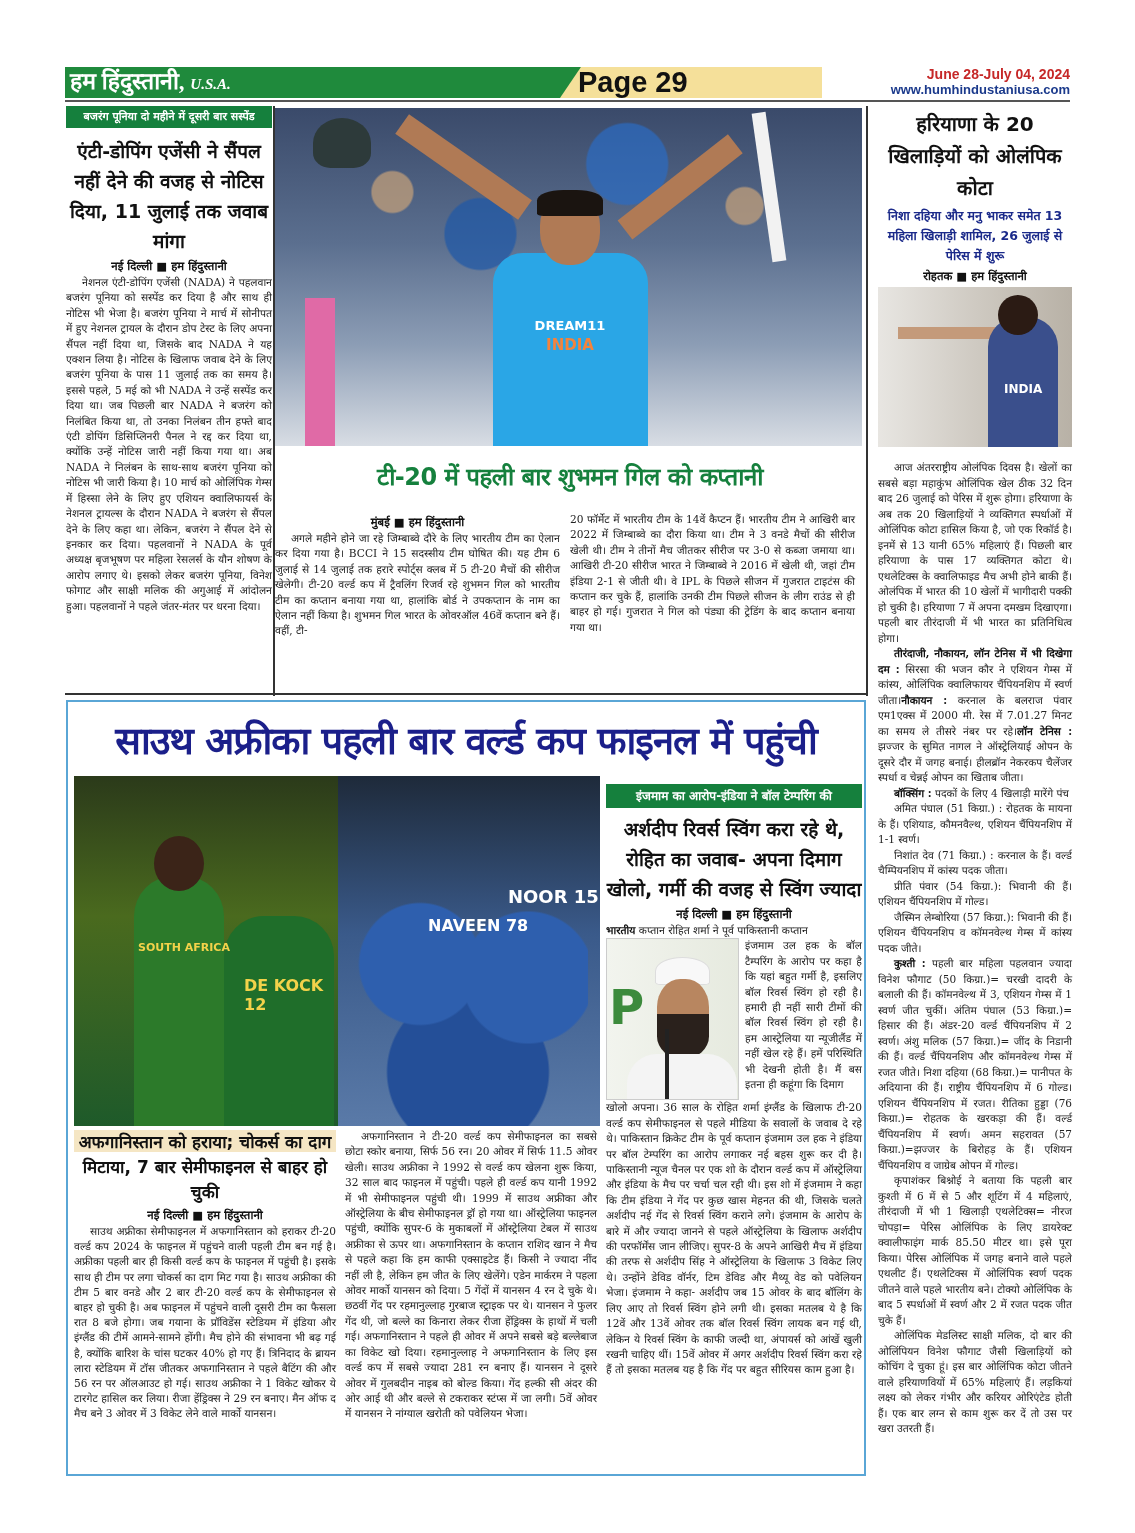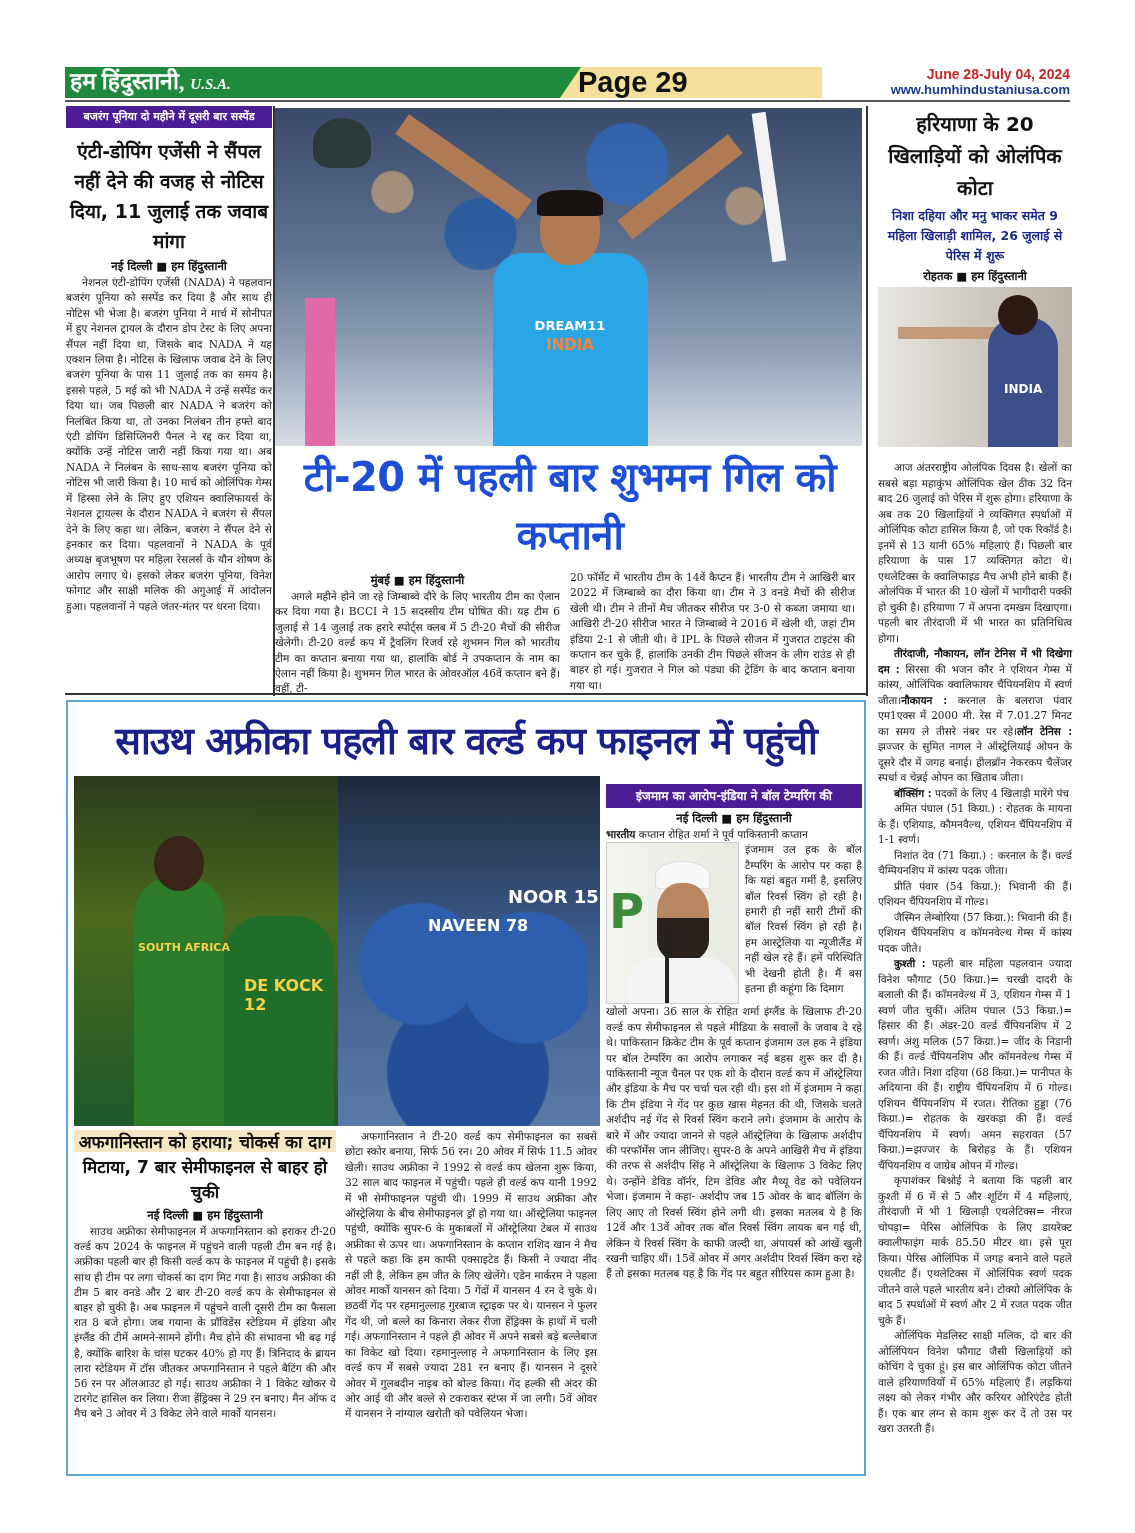"बजरंग पूनिया दो महीने में" .red-kicker { background: #4c1d95 -> #15803d }
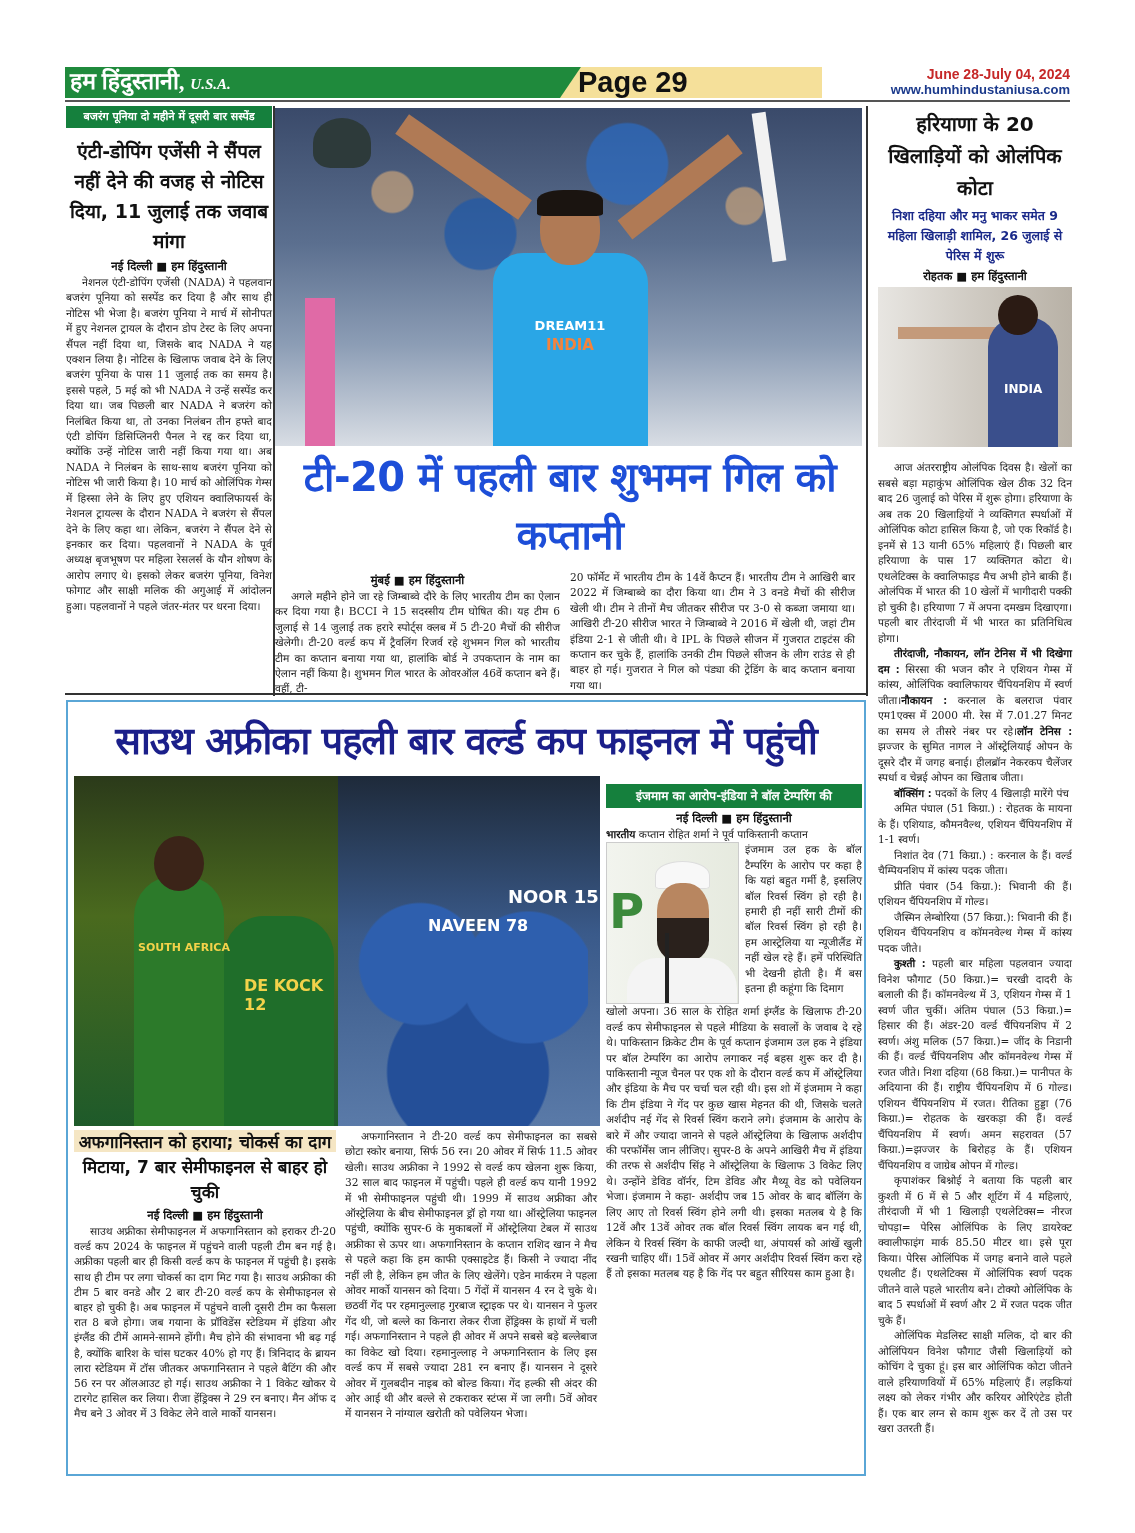"निशा दहिया और मनु भाकर" div.hl { text: 9 -> 13 }
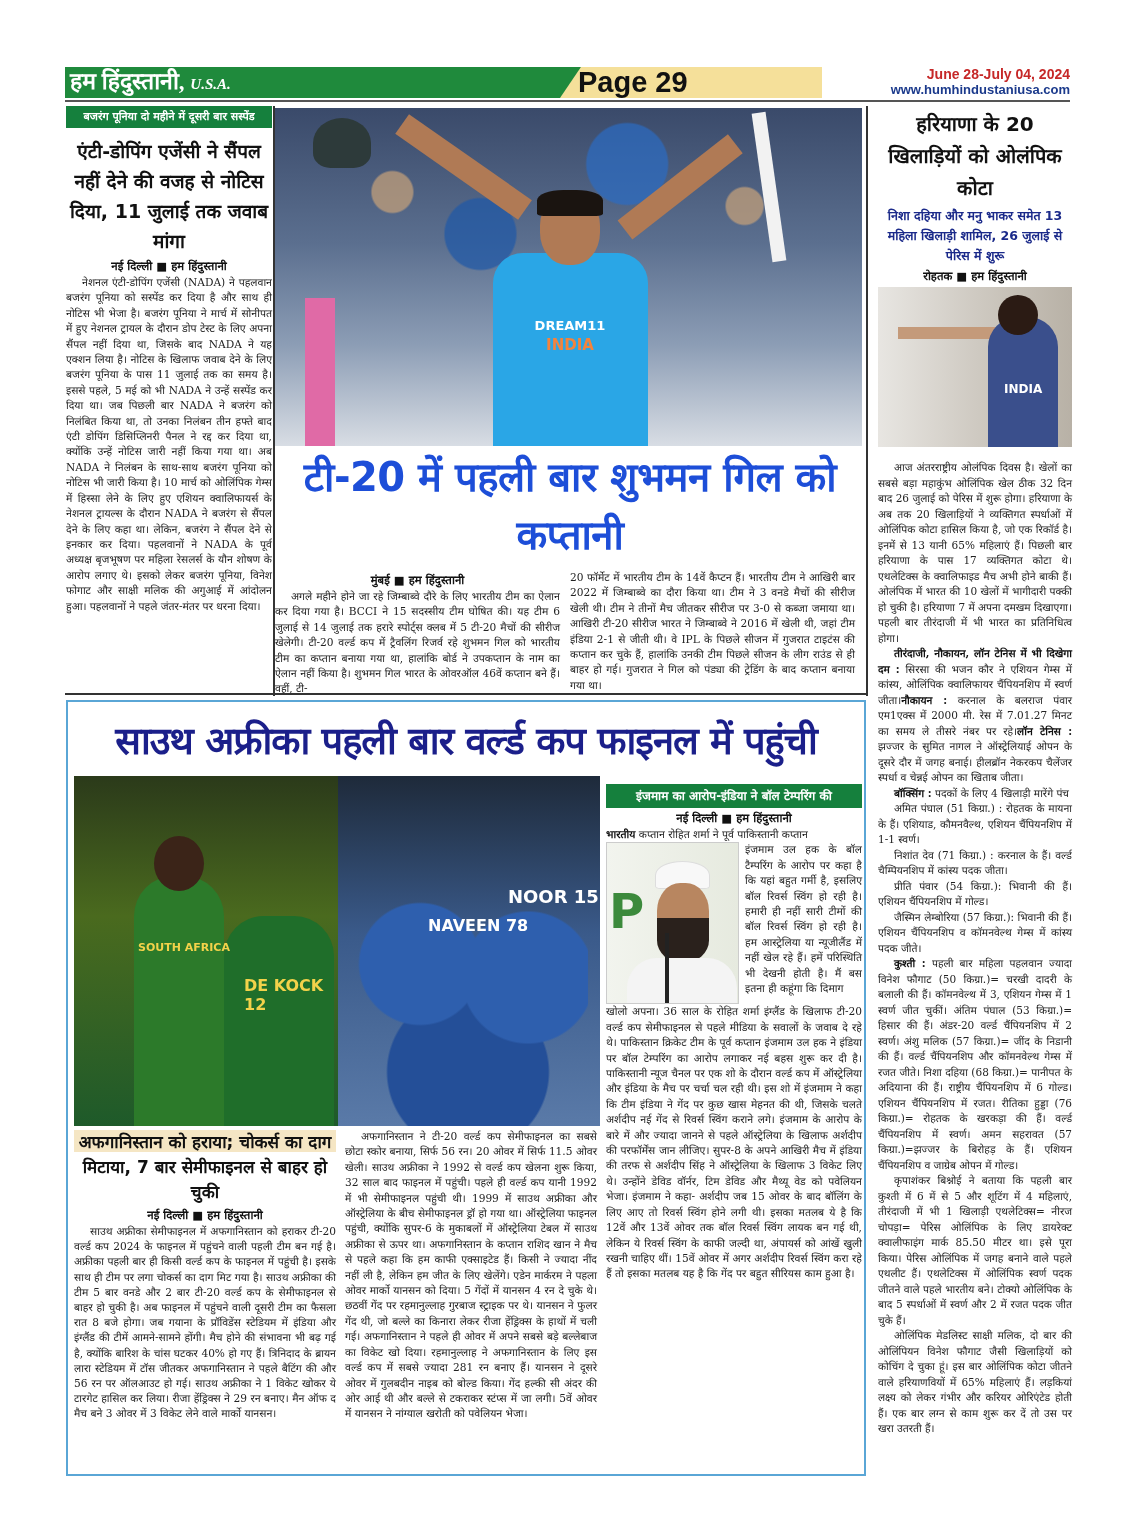"टी-20 में पहली बार शुभमन" div.hl { color: #1d4ed8 -> #15803d; font-size: 40px -> 24px }
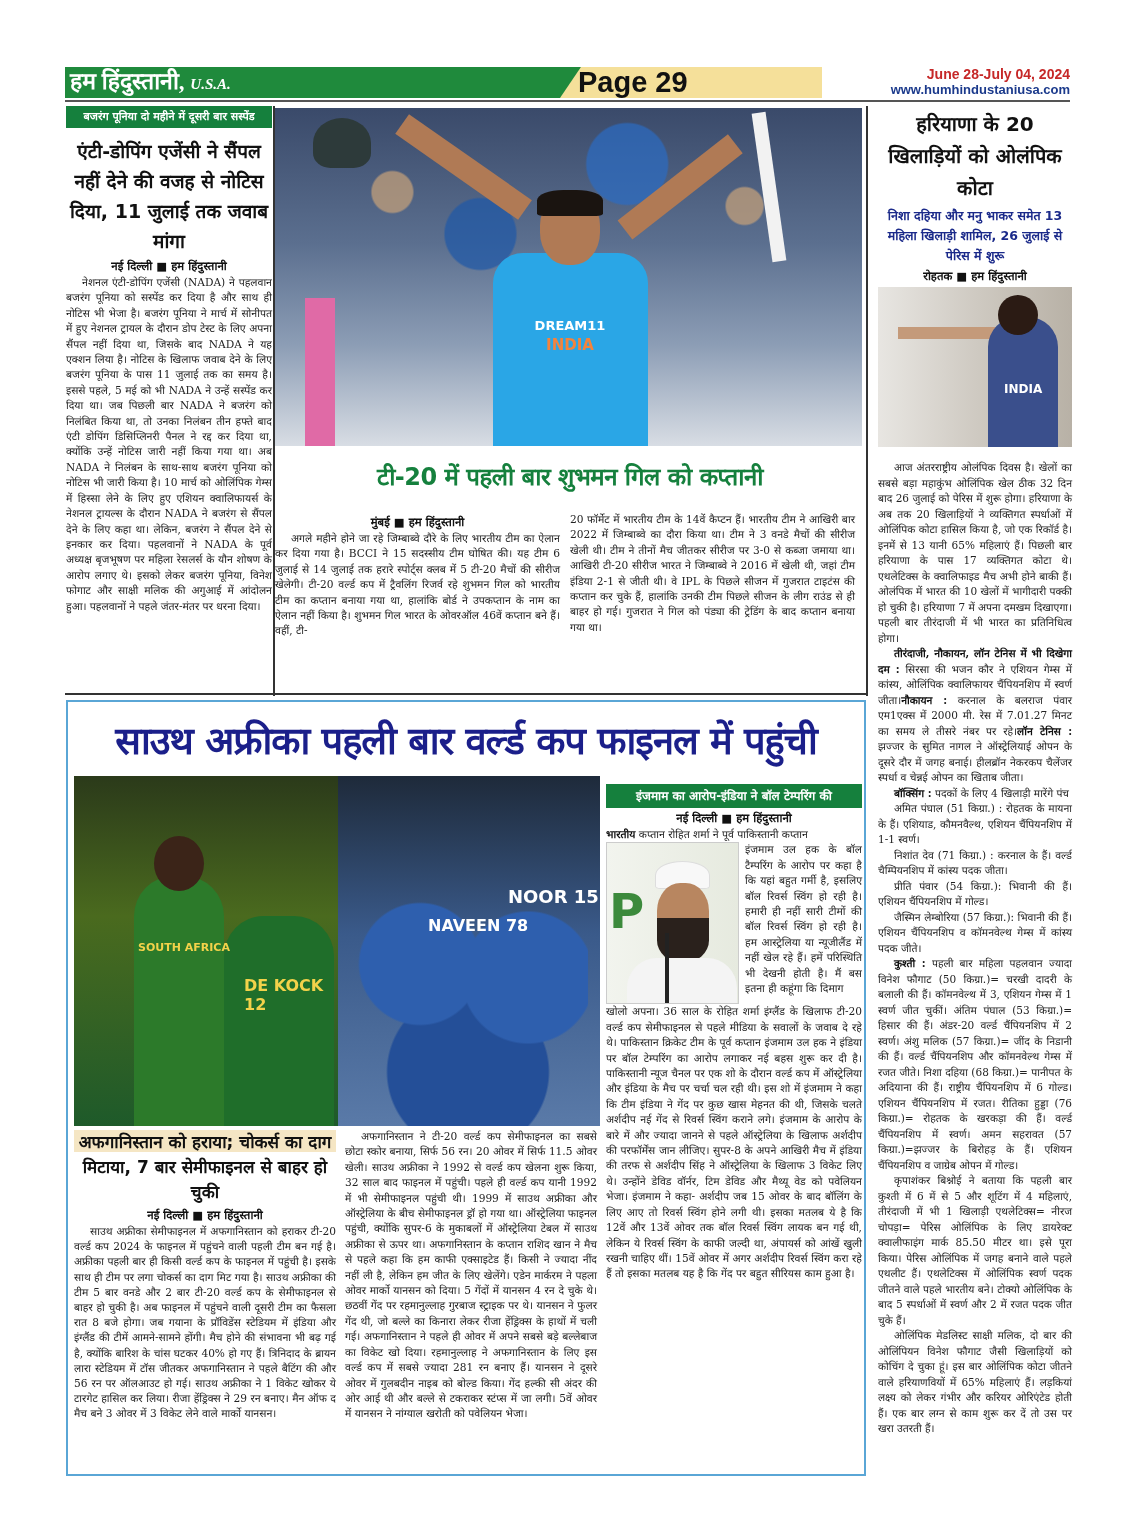"अर्शदीप रिवर्स स्विंग करा रहे" div.hl { html: none -> <div>अर्शदीप रिवर्स स्विंग करा रहे थे, रोहित का जवाब- अपना दिमाग खोलो, गर्मी की वजह से स्विंग ज्यादा</div> }
